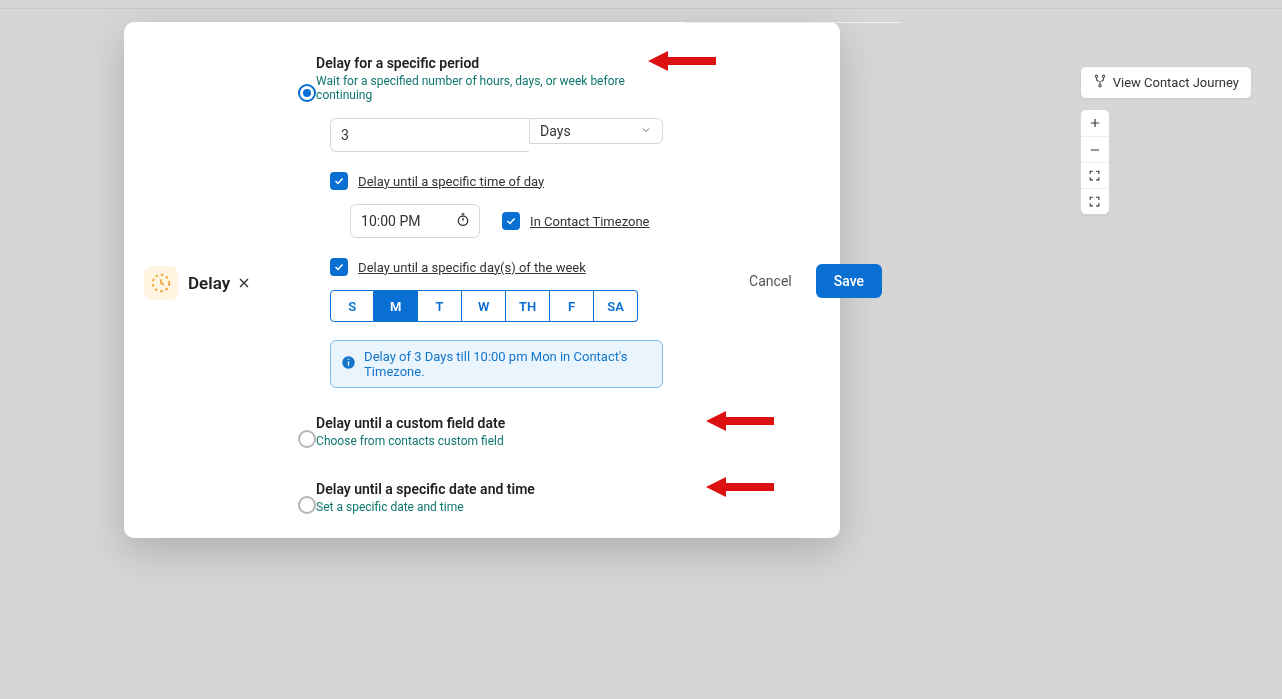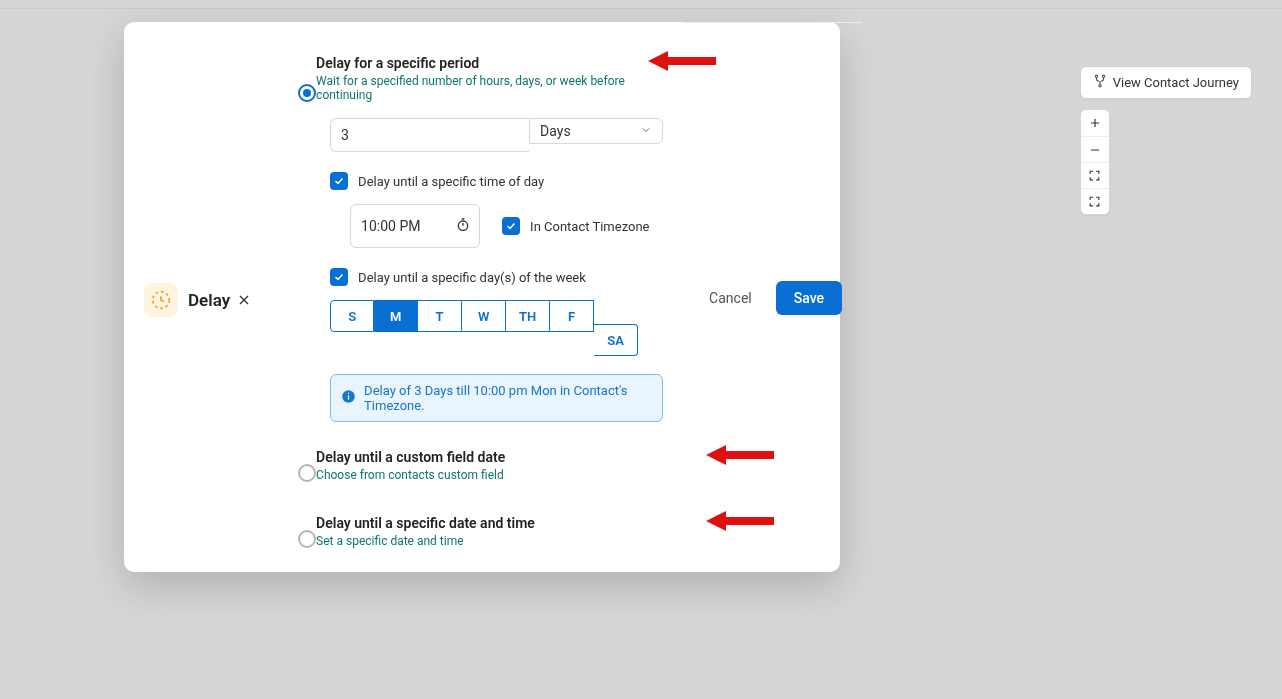"Delay until a specific time" .chklabel { text-decoration: none -> underline }
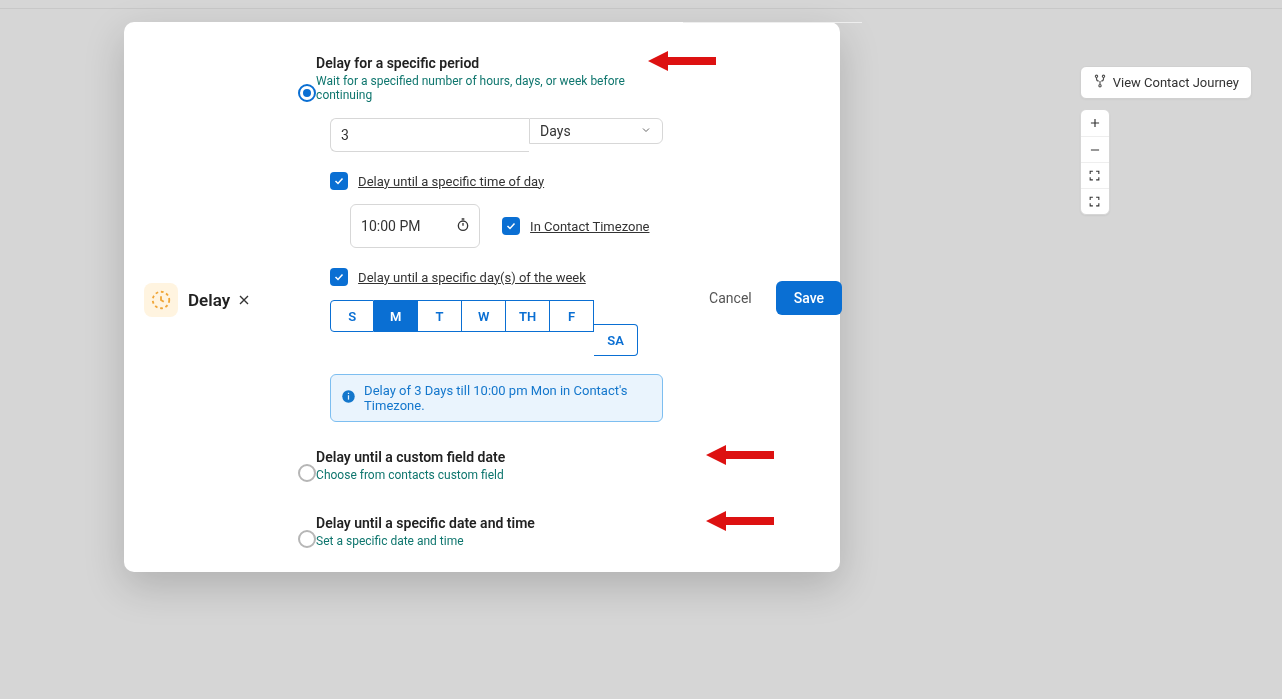"10:00 PM" .time-input { height: 44px -> 34px }
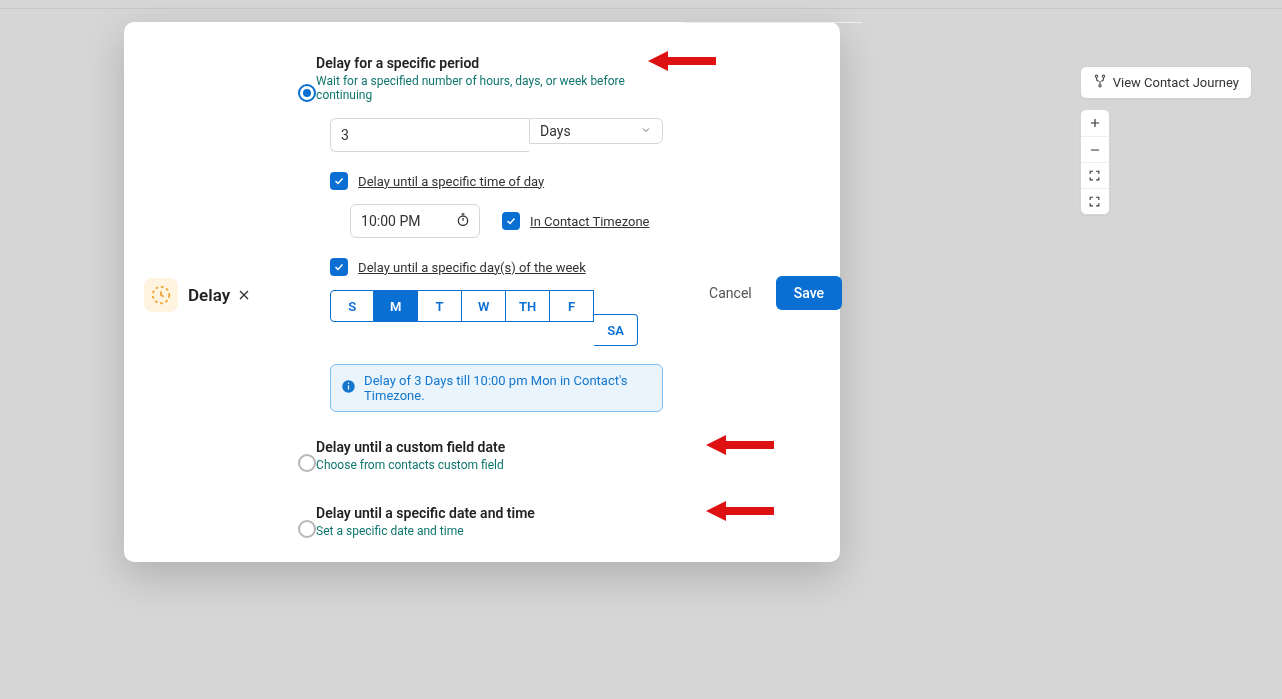"Cancel" .cancel-btn { margin-left: none -> 40px }
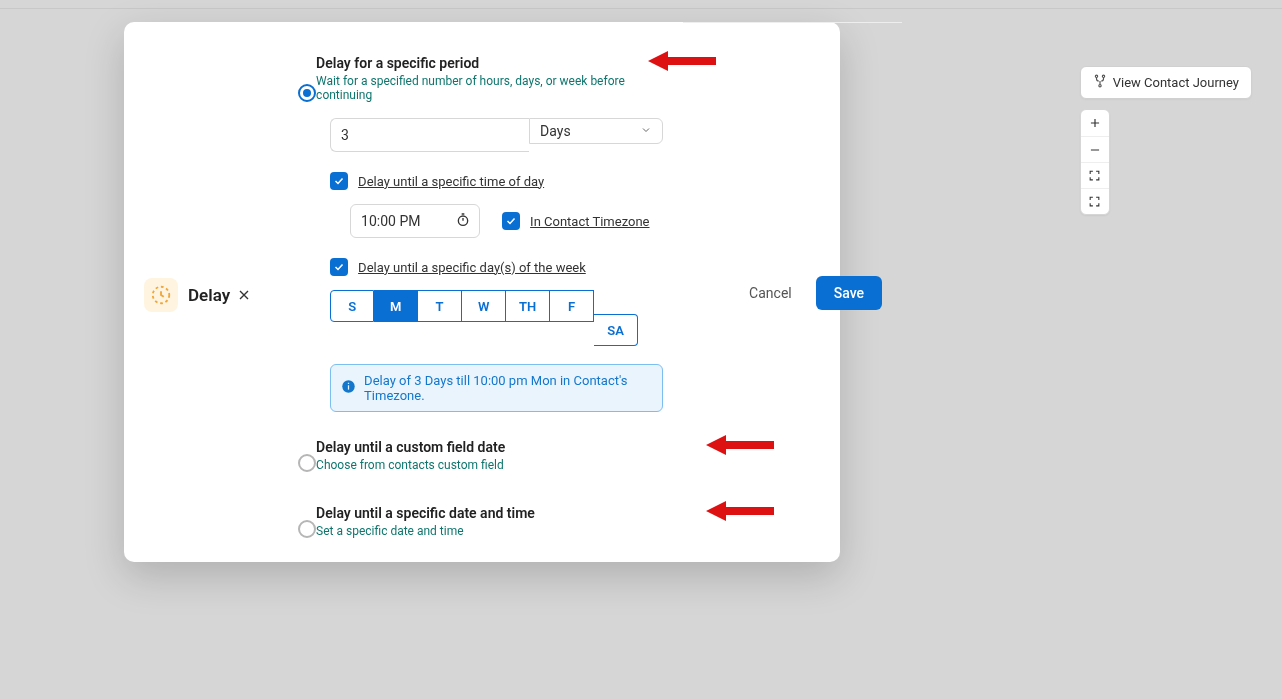"SA" .day-btn:last-child { margin-top: 24px -> none }
